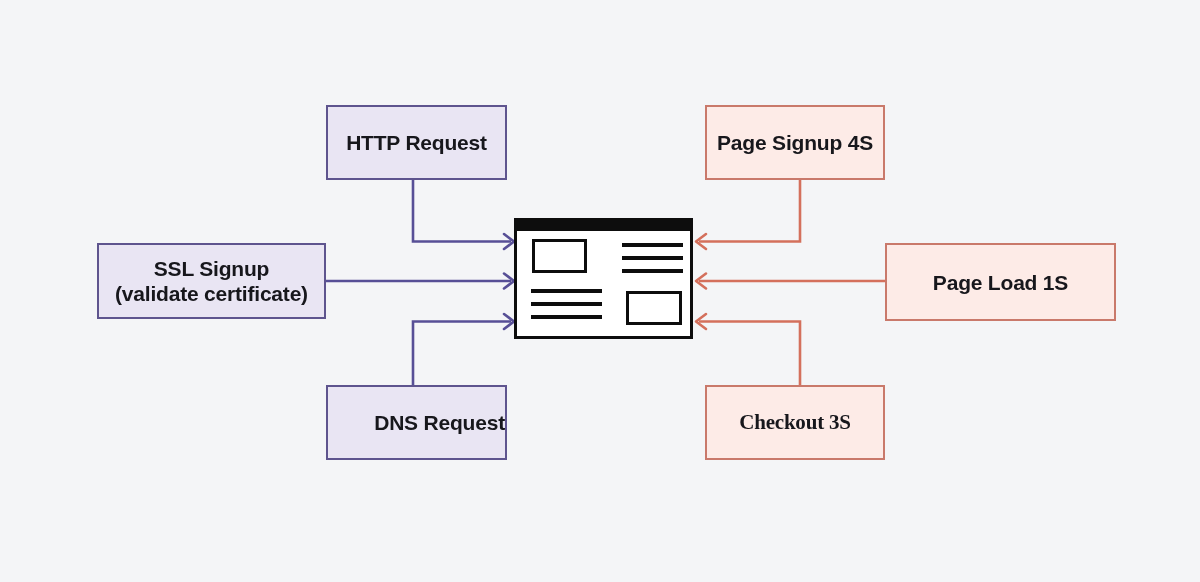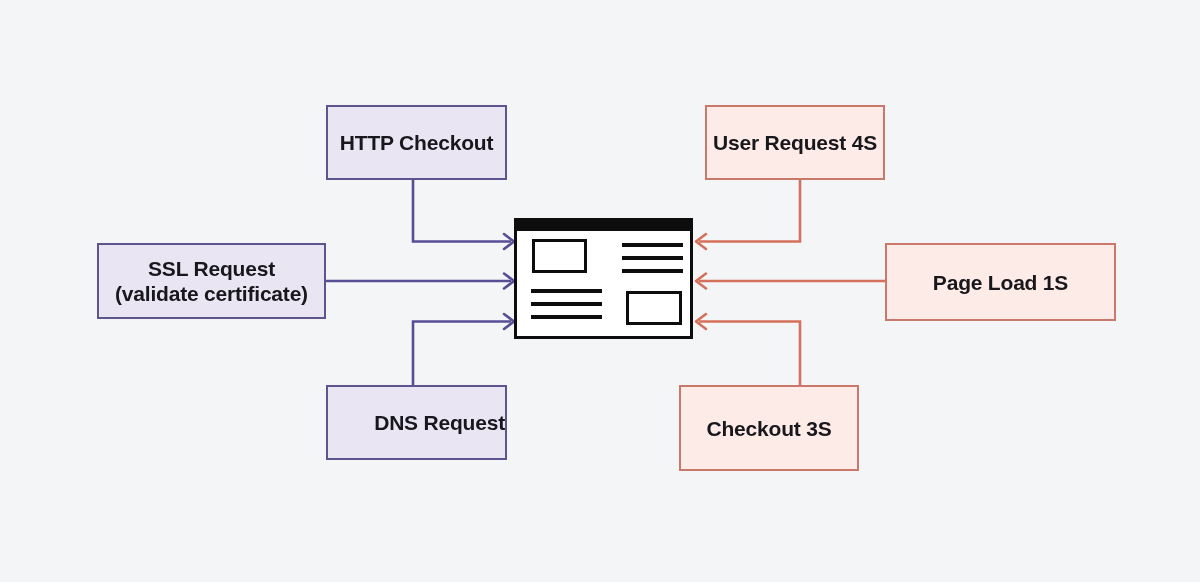"HTTP Checkout" span { text: Checkout -> Request }
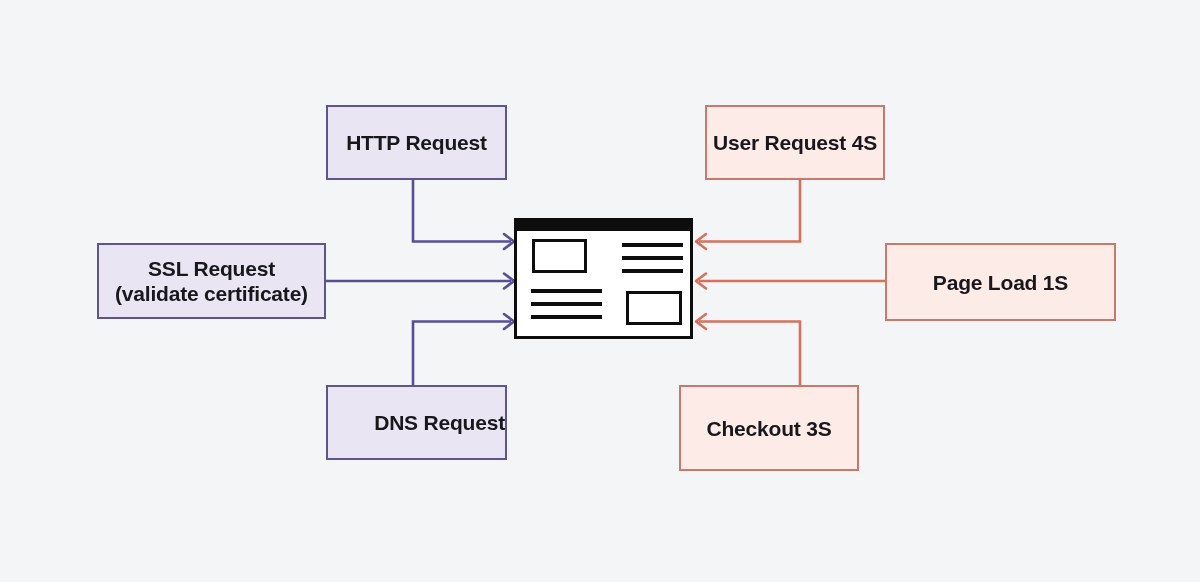"User Request 4S" span { text: User Request -> Page Signup }
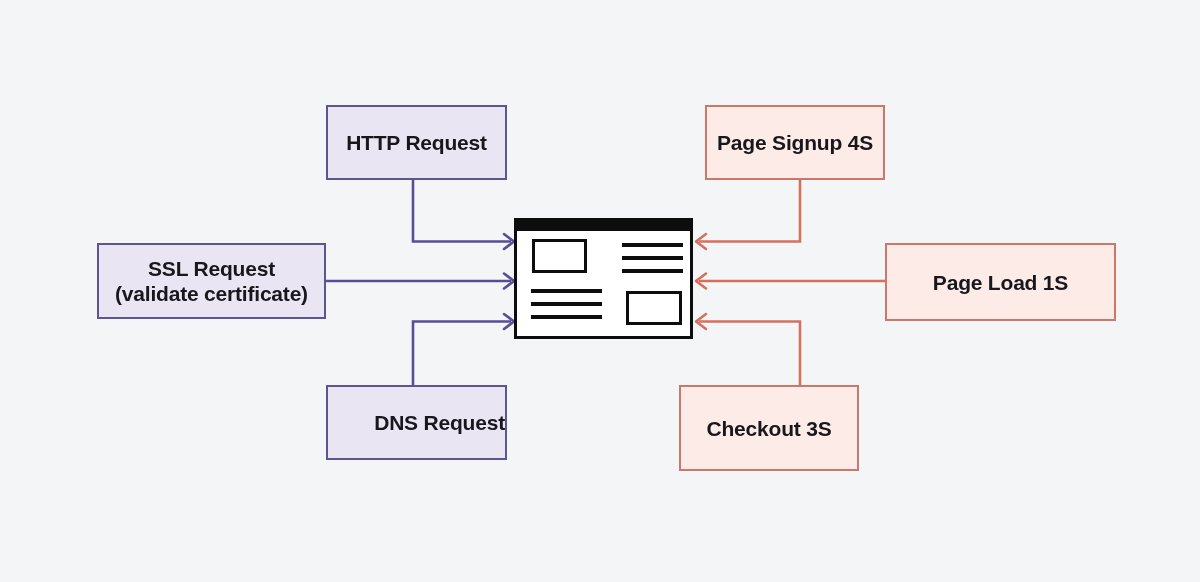"SSL Request" span { text: Request -> Signup }
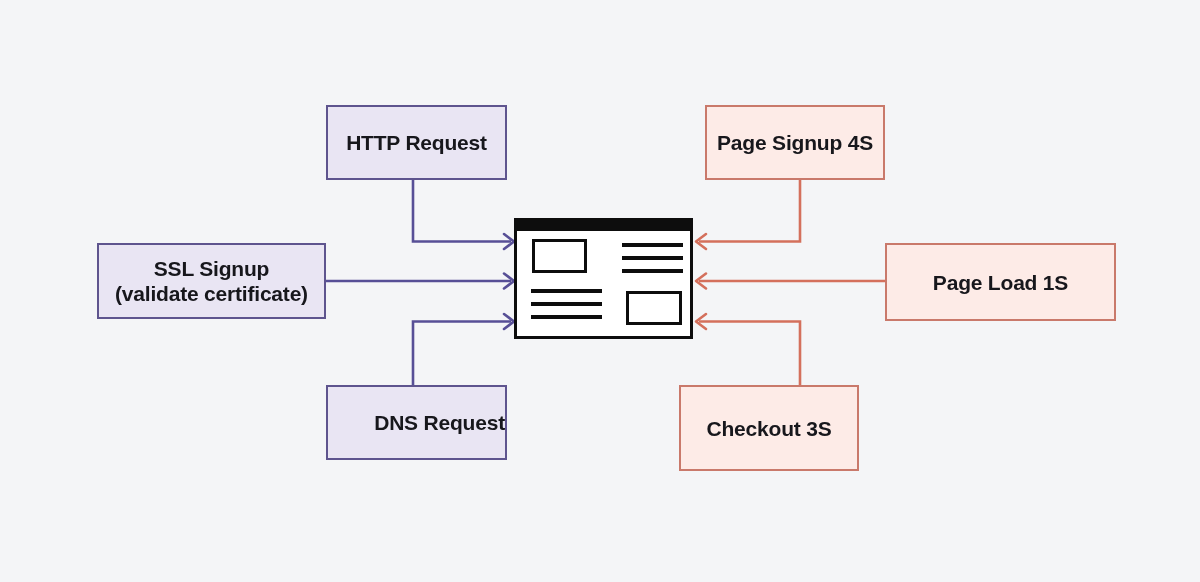"Checkout 3S" .n-checkout { font-family: none -> Liberation Serif, serif; height: 86px -> 75px; left: 679px -> 705px }
